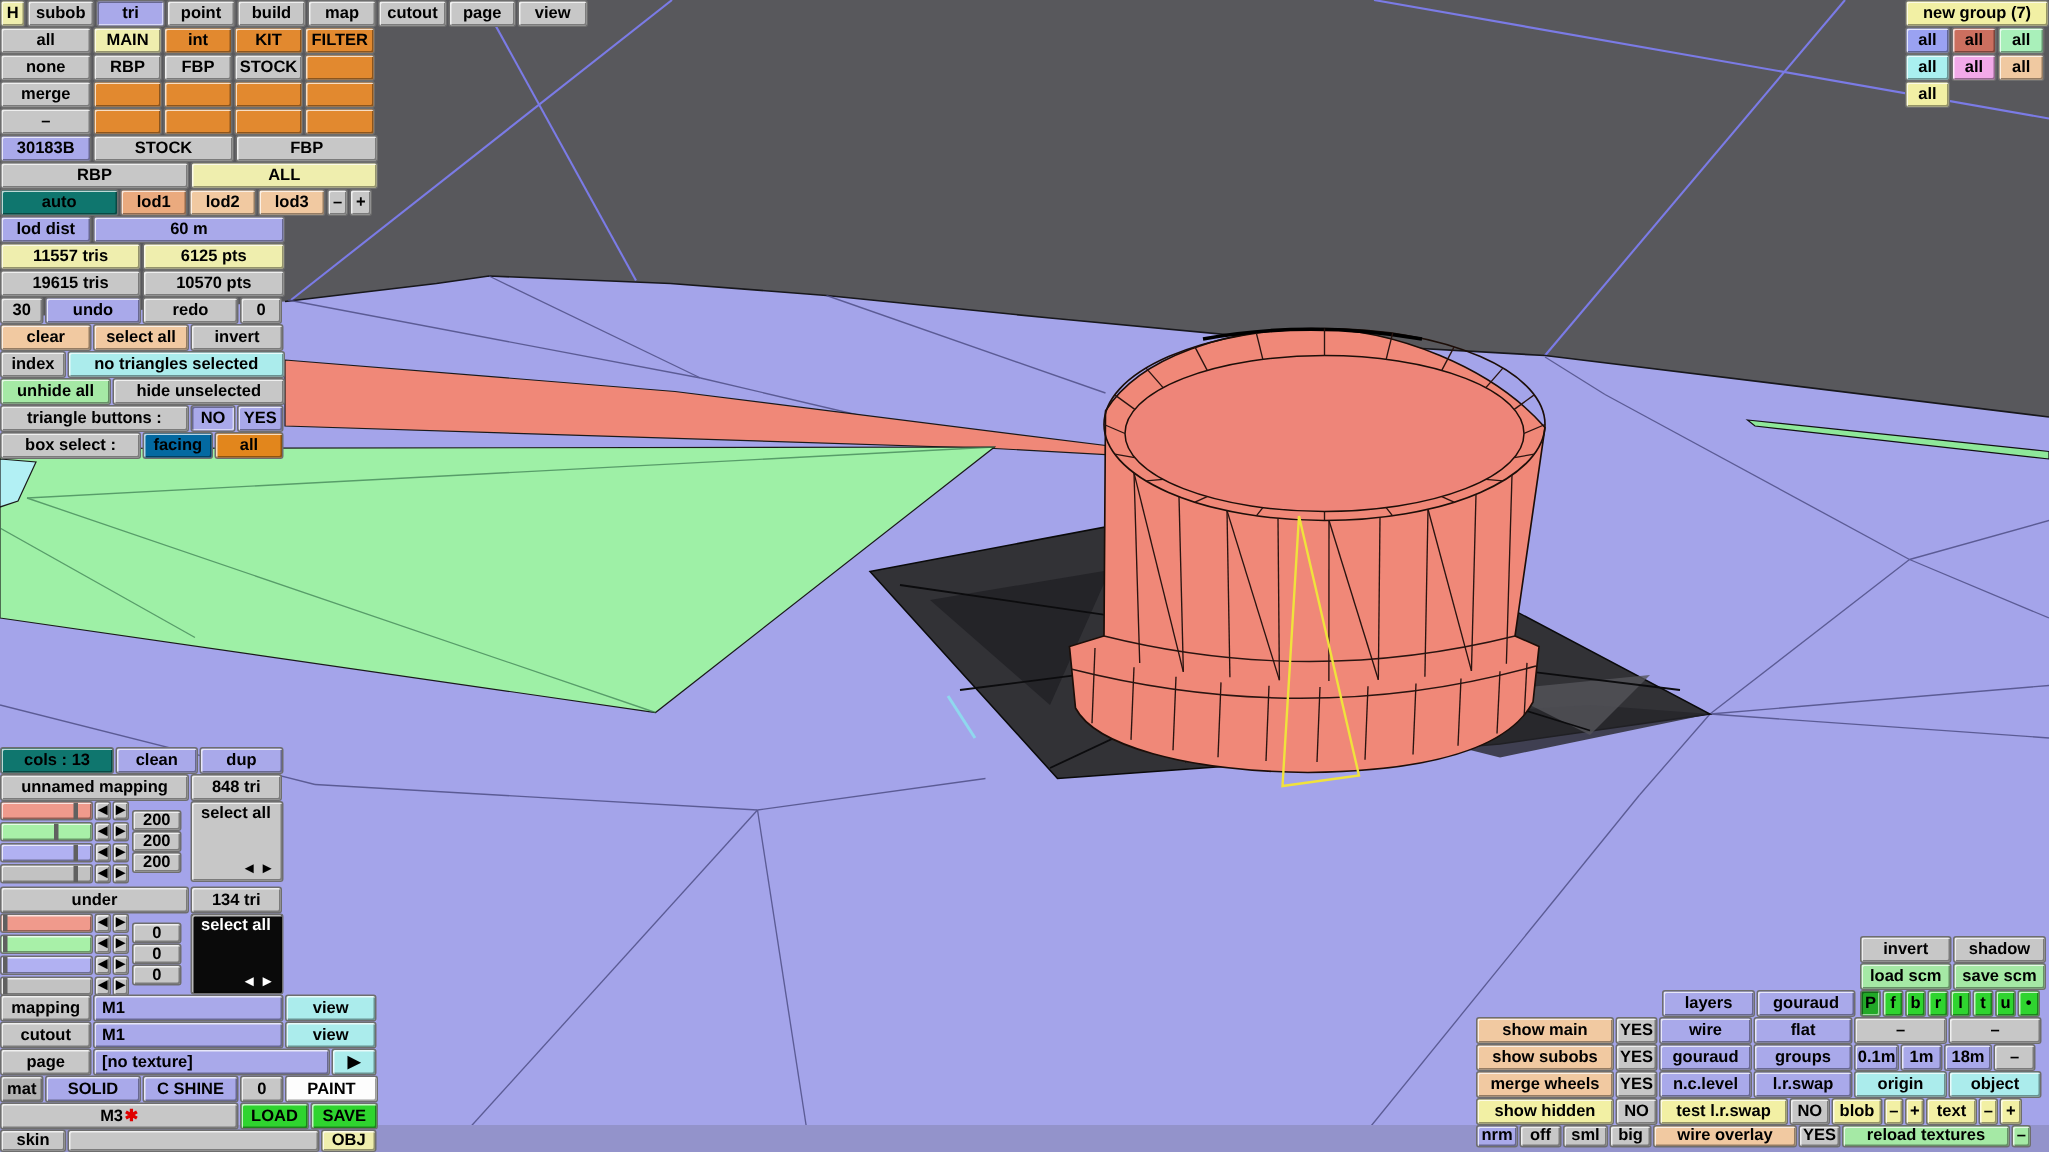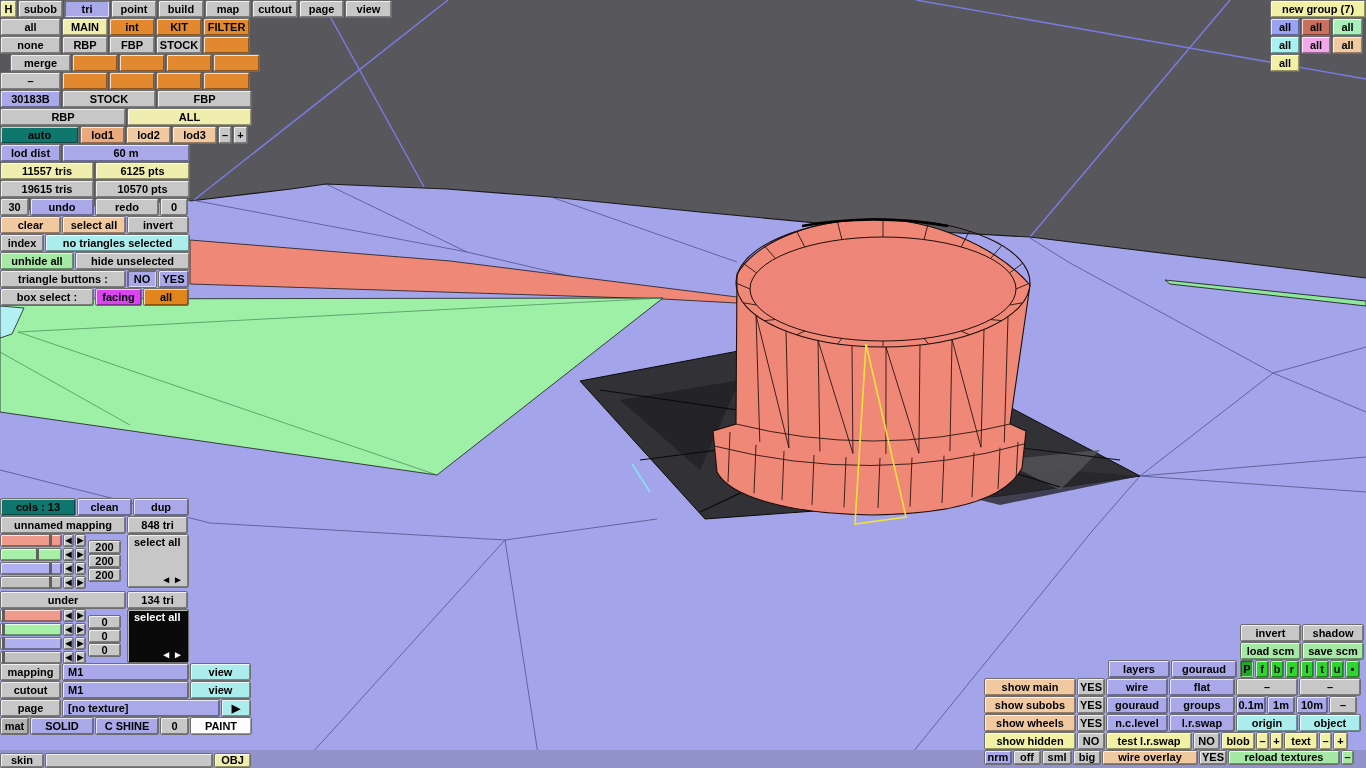"merge" div.prow { left: 10px -> 0px }
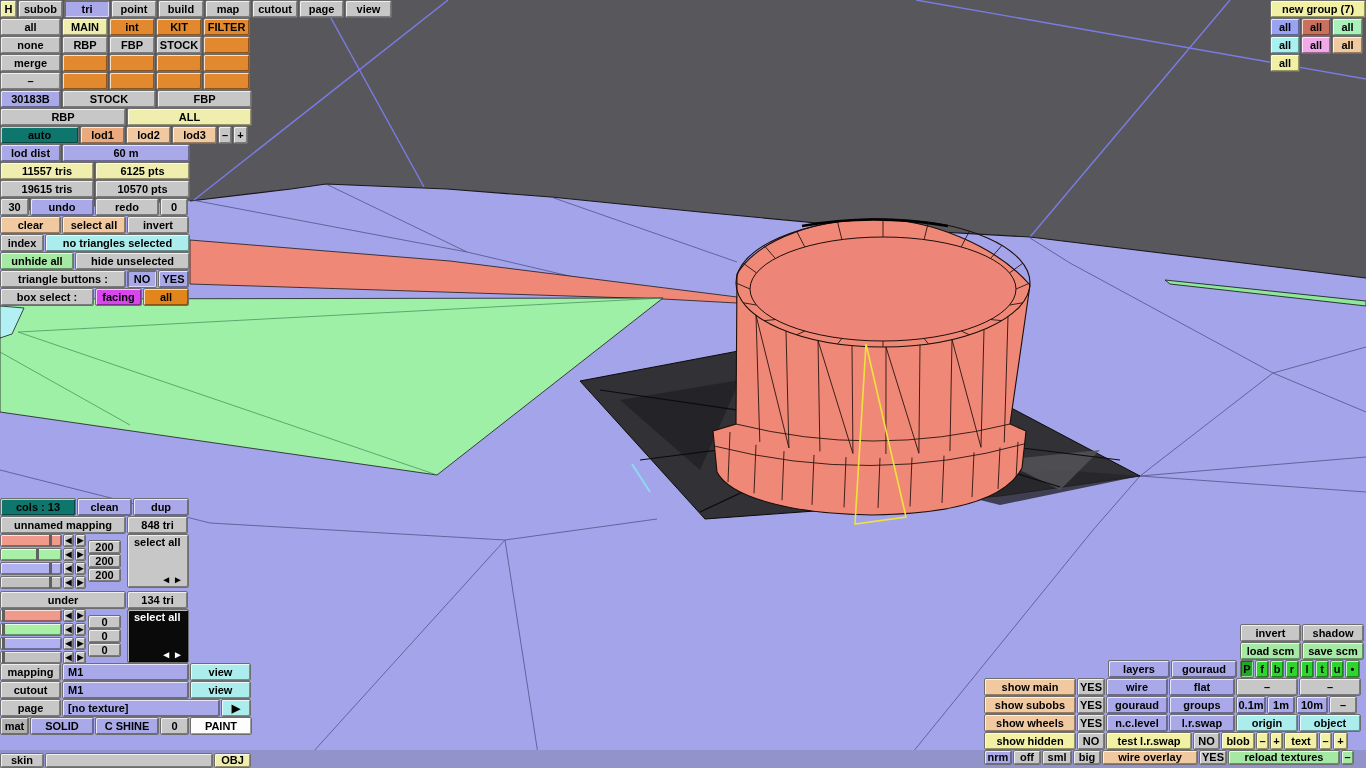"facing" .c-forange { background: #d946ef -> #0369a1 }
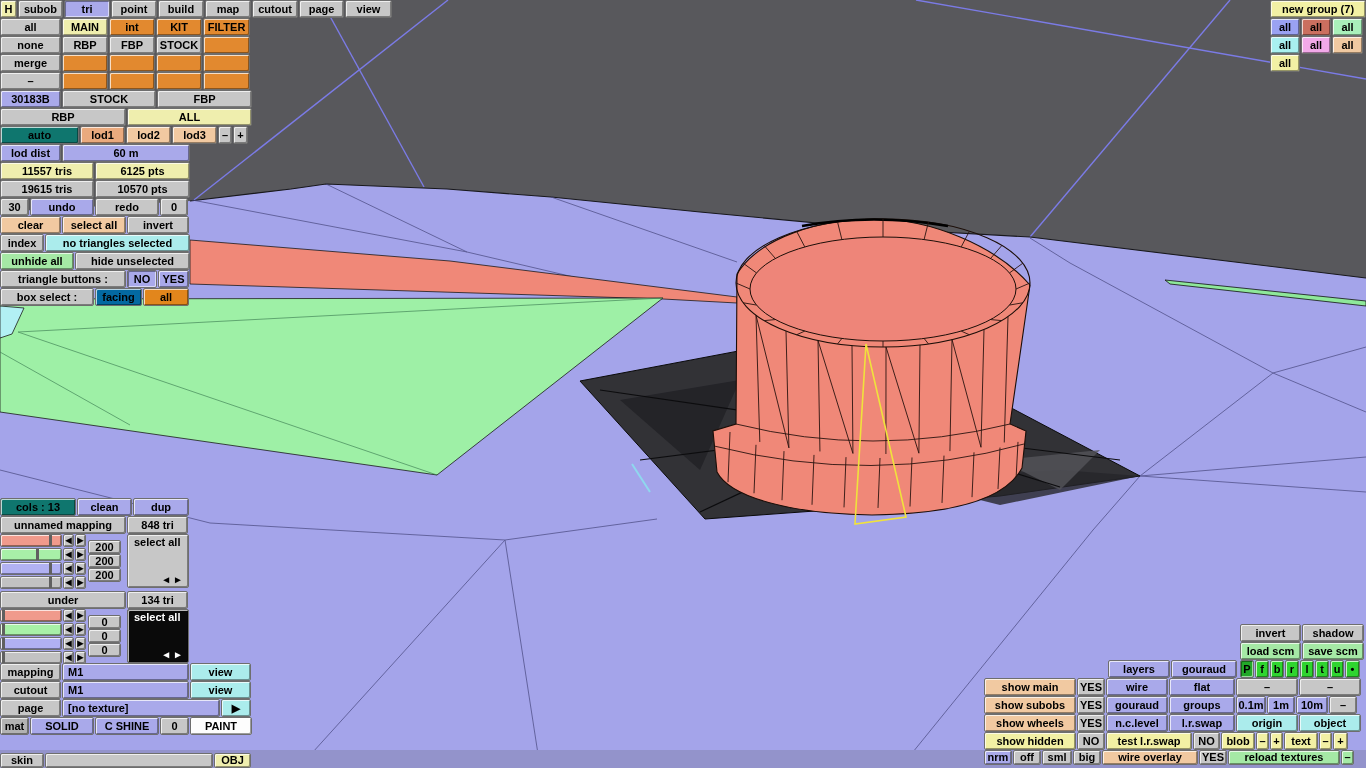"10m" span { text: 10m -> 18m }
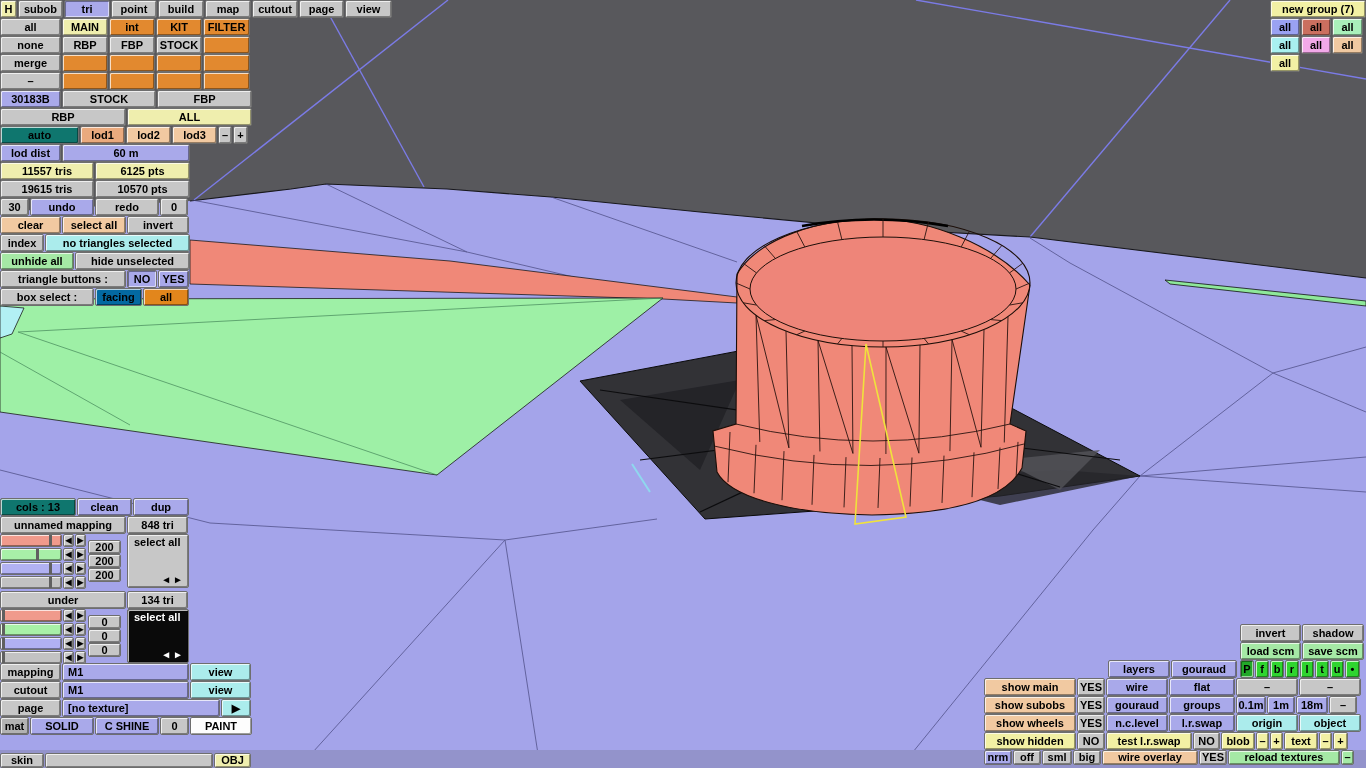"show wheels" span { text: show -> merge }
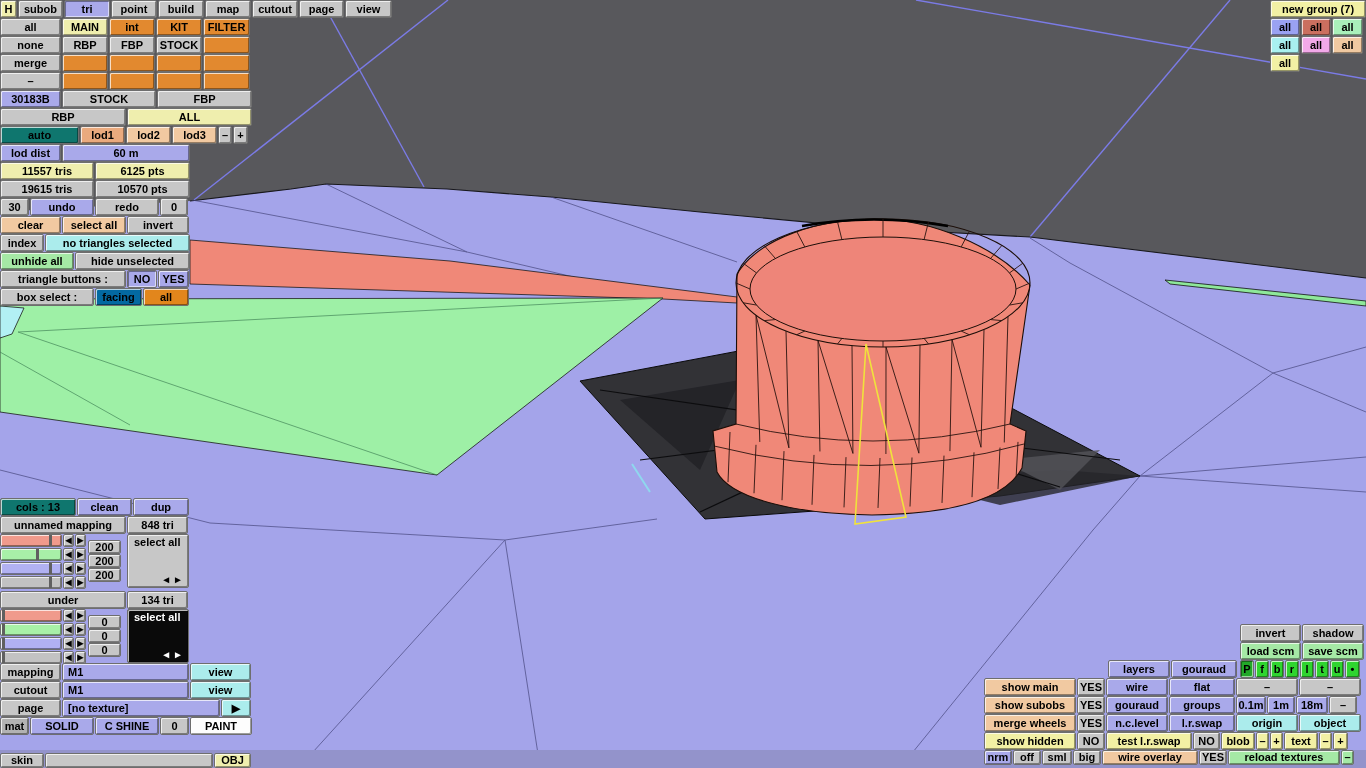"M3" div.prow { html: none -> <div> <div> <span>M3</span> <span>✱</span> </div> <div> <span>LOAD</span> </div> <div> <span>SAVE</span> </div> </div> }
